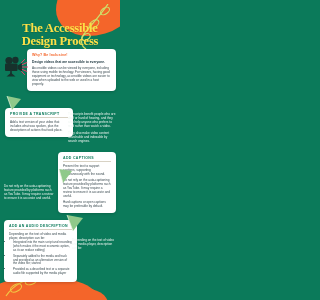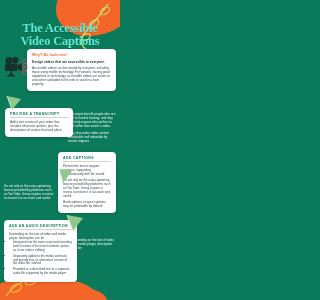"The Accessible" .title { color: #5eead4 -> #fde047 }
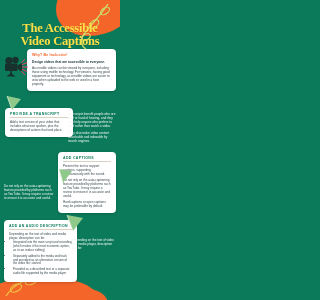"Video Captions" span { text: Video Captions -> Design Process }
